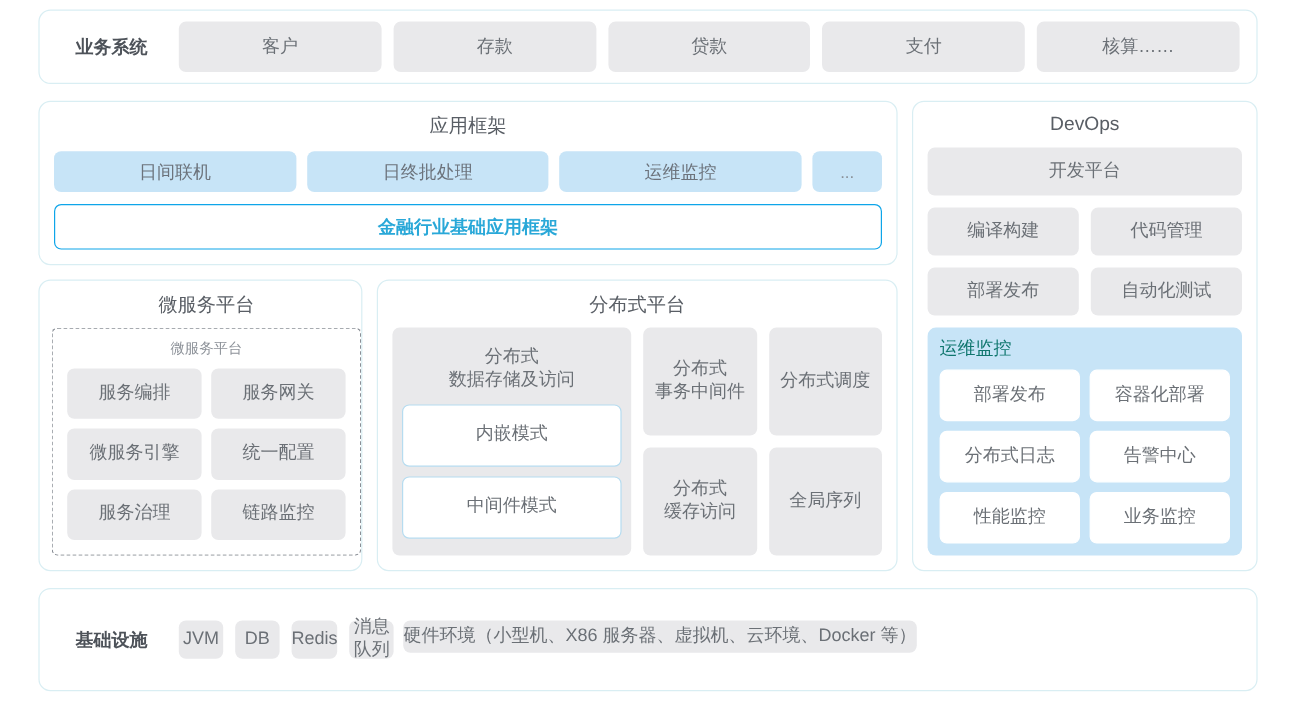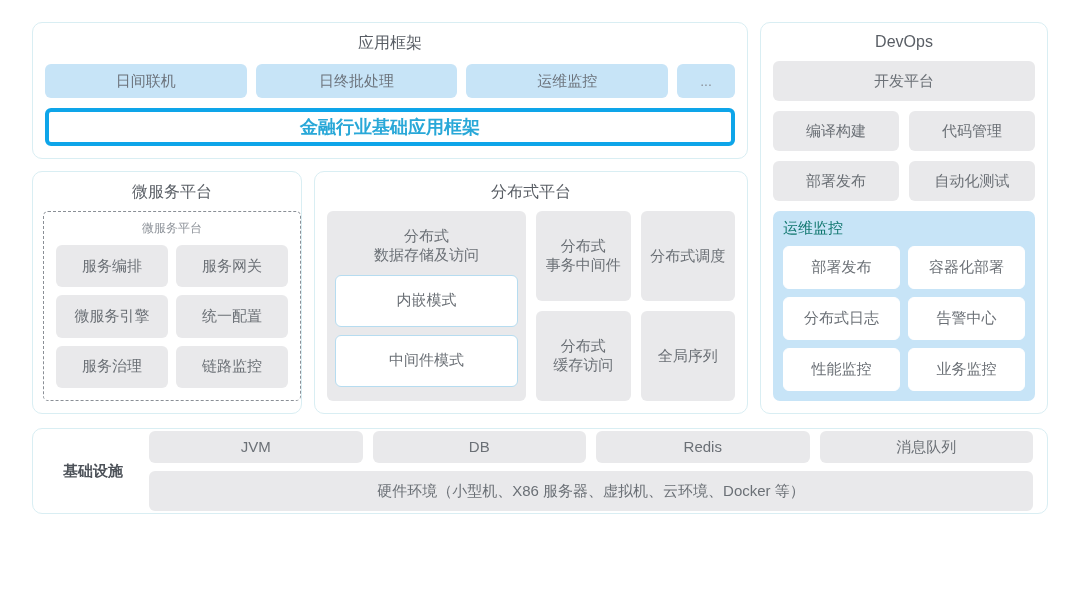"业务系统" div.shell { html: none -> <div> <div>业务系统</div> <div>客户</div> <div>存款</div> <div>贷款</div> <div>支付</div> <div>核算……</div> </div> }
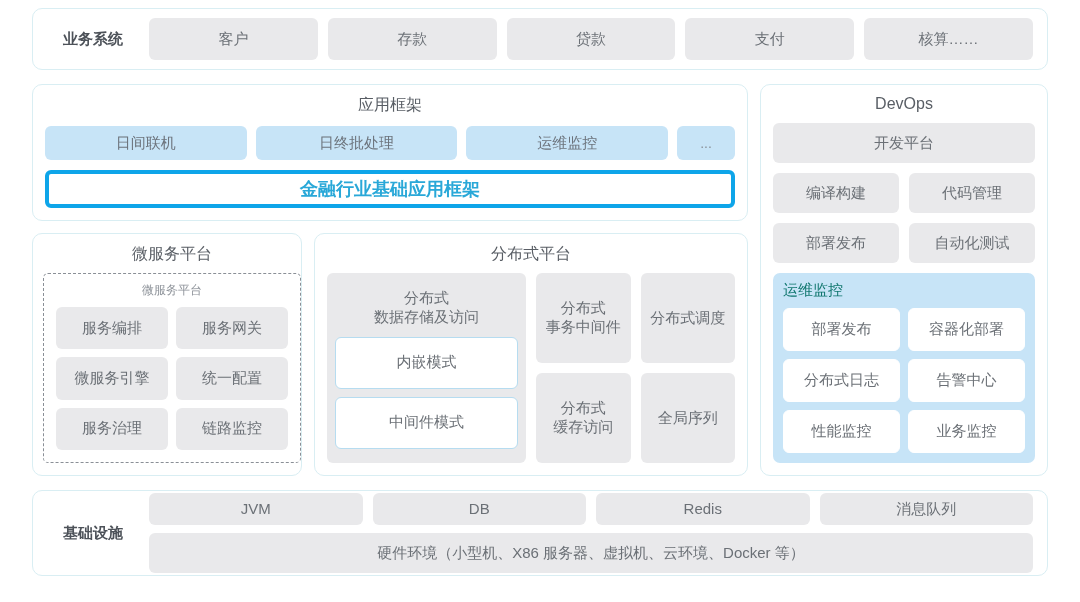"金融行业基础应用框架" .appfw-base { border: 4px solid #0ea5e9 -> 1px solid #0ea5e9; font-size: 18px -> 15px }
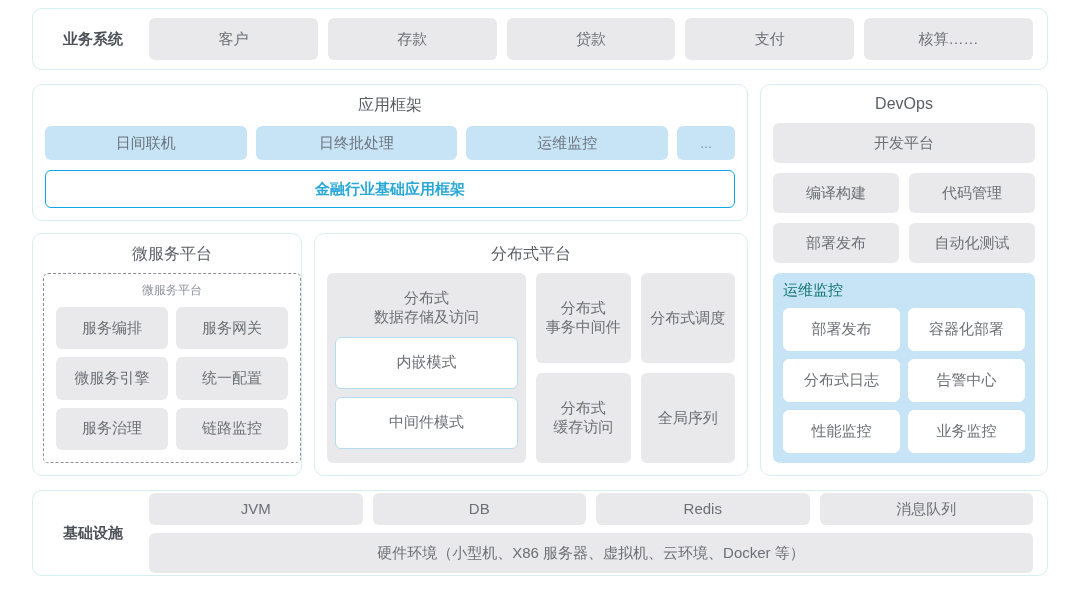"JVM" .infra-stack { flex-direction: column -> row }
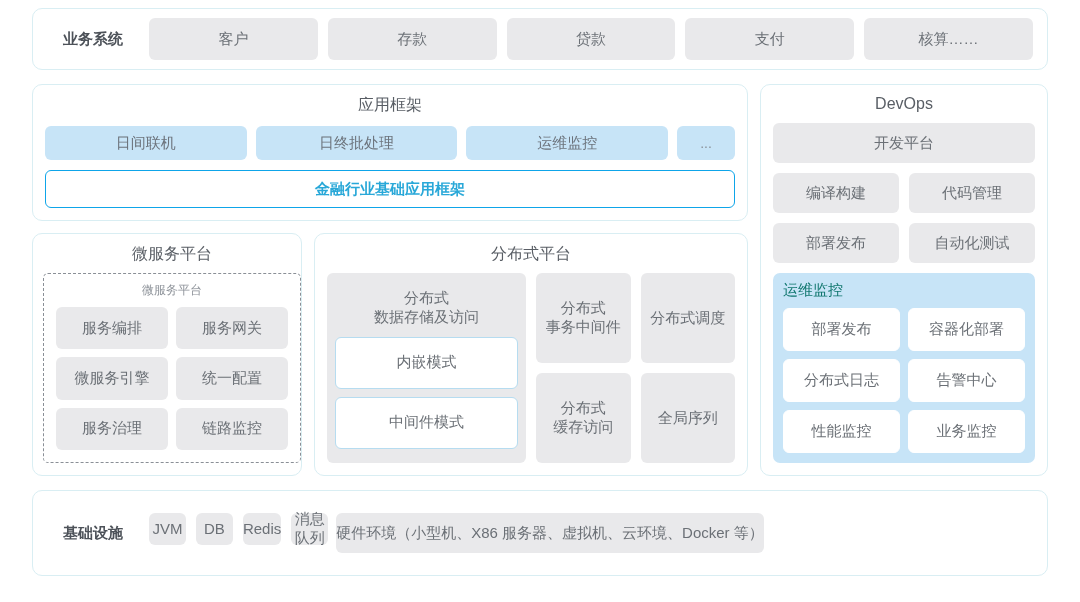"硬件环境（小型机、X86 服务器、虚拟机、云环境、Docker 等）" .infra-bottom .gray-chip { height: 40px -> 27px }
